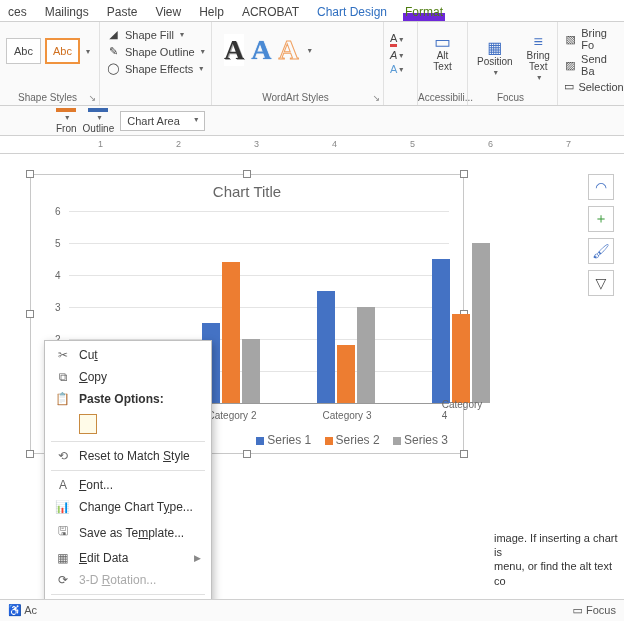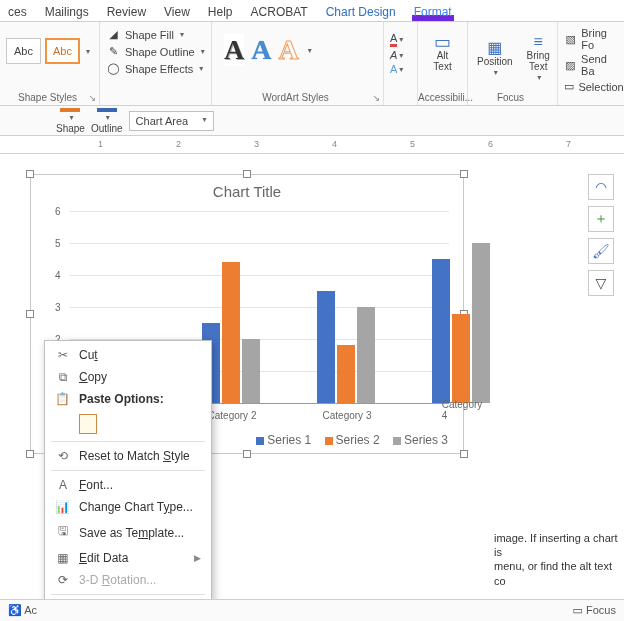"Review" span { text: Review -> Paste }
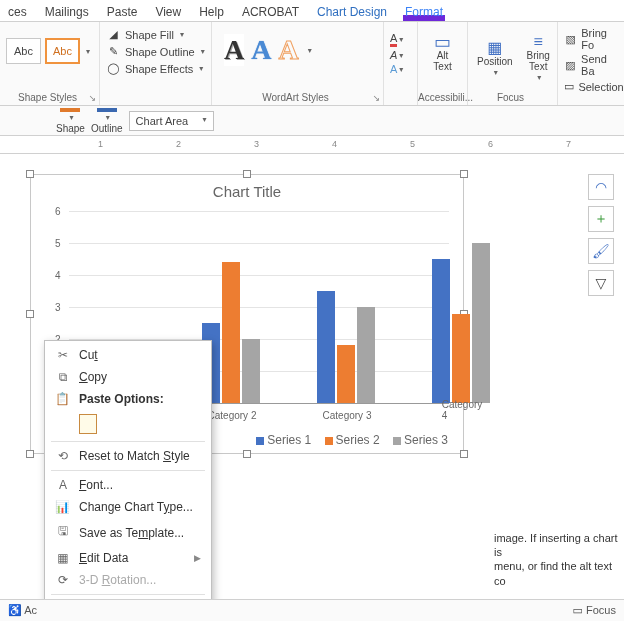"Format" .ribbon-tabs .active2 { border-bottom: 6px solid #6d28d9 -> 8px solid #6d28d9; color: #3b82f6 -> #4d7c0f }
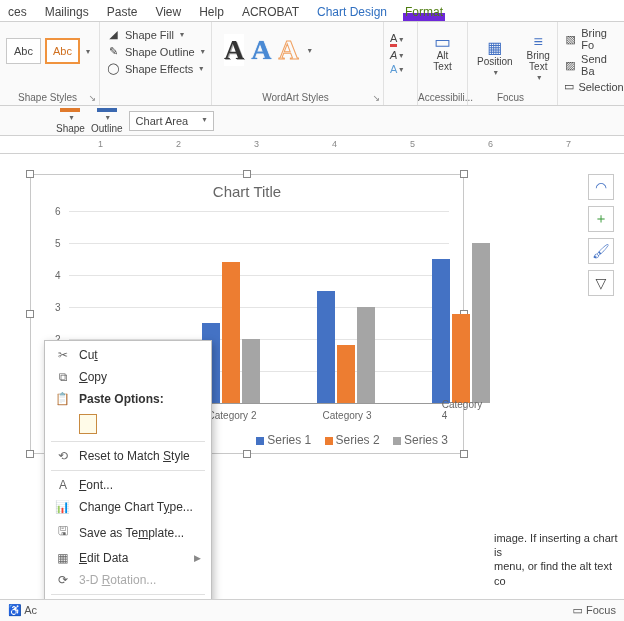"Shape" span { text: Shape -> Fron }
